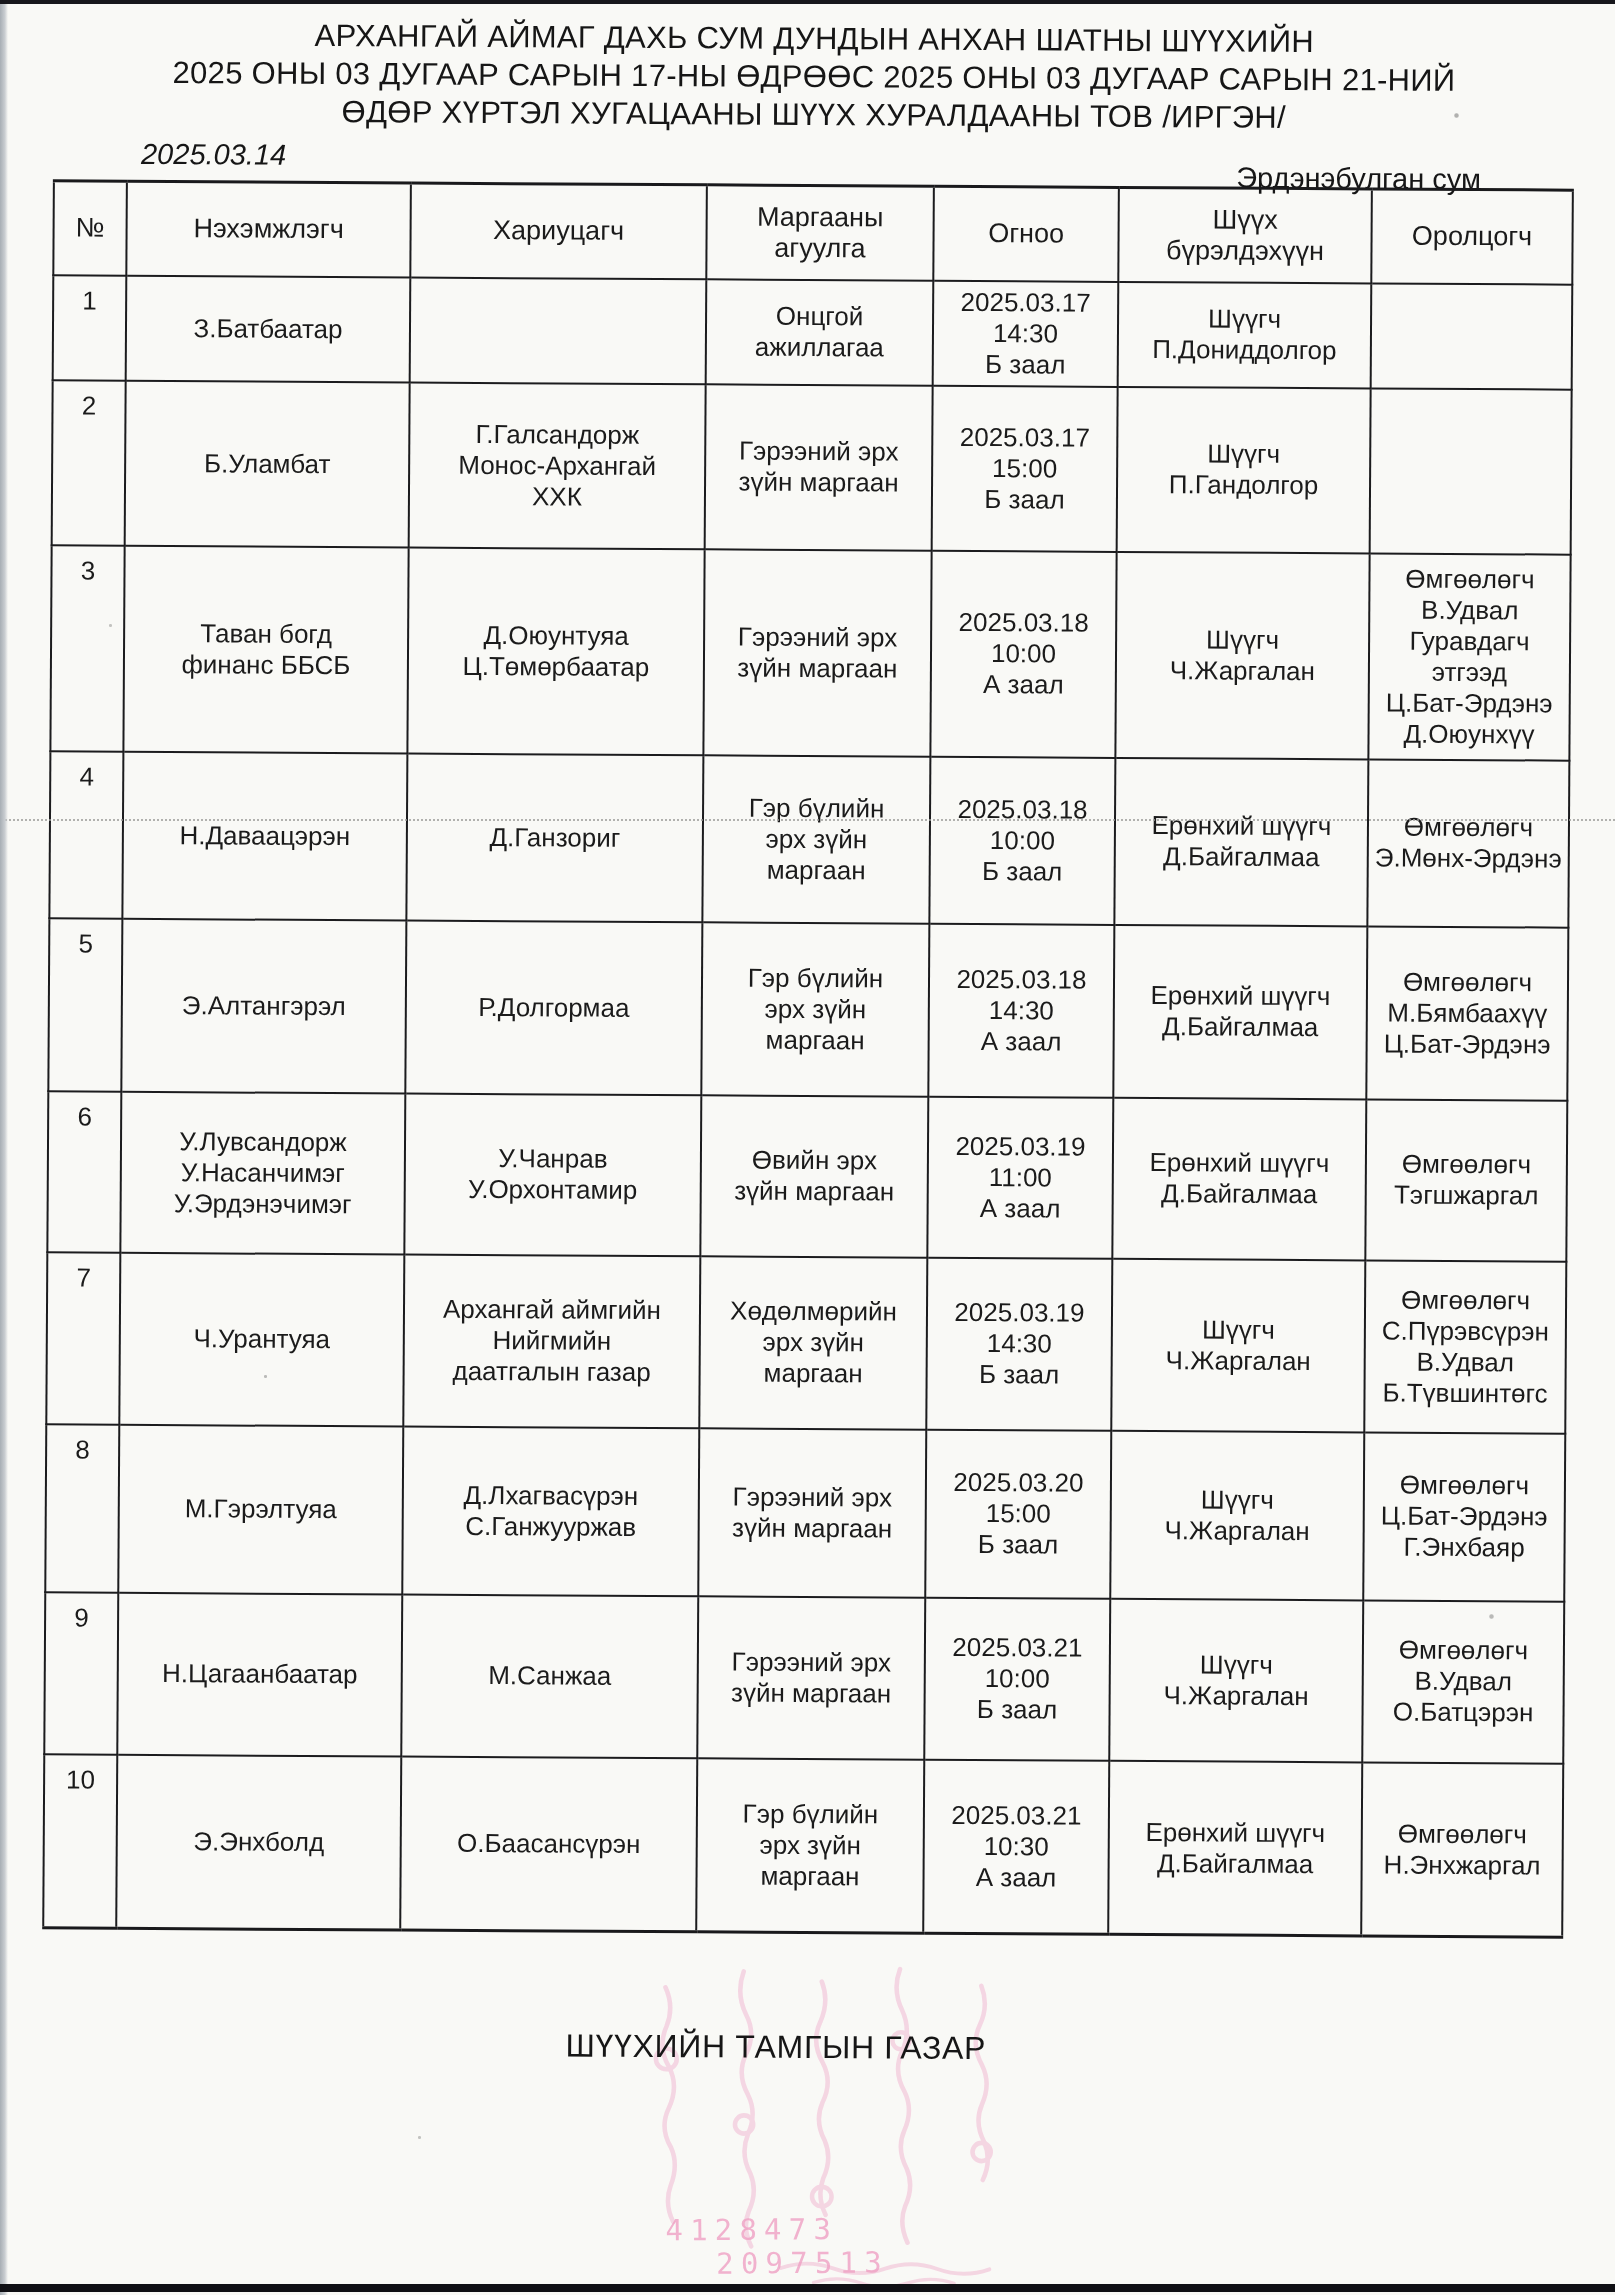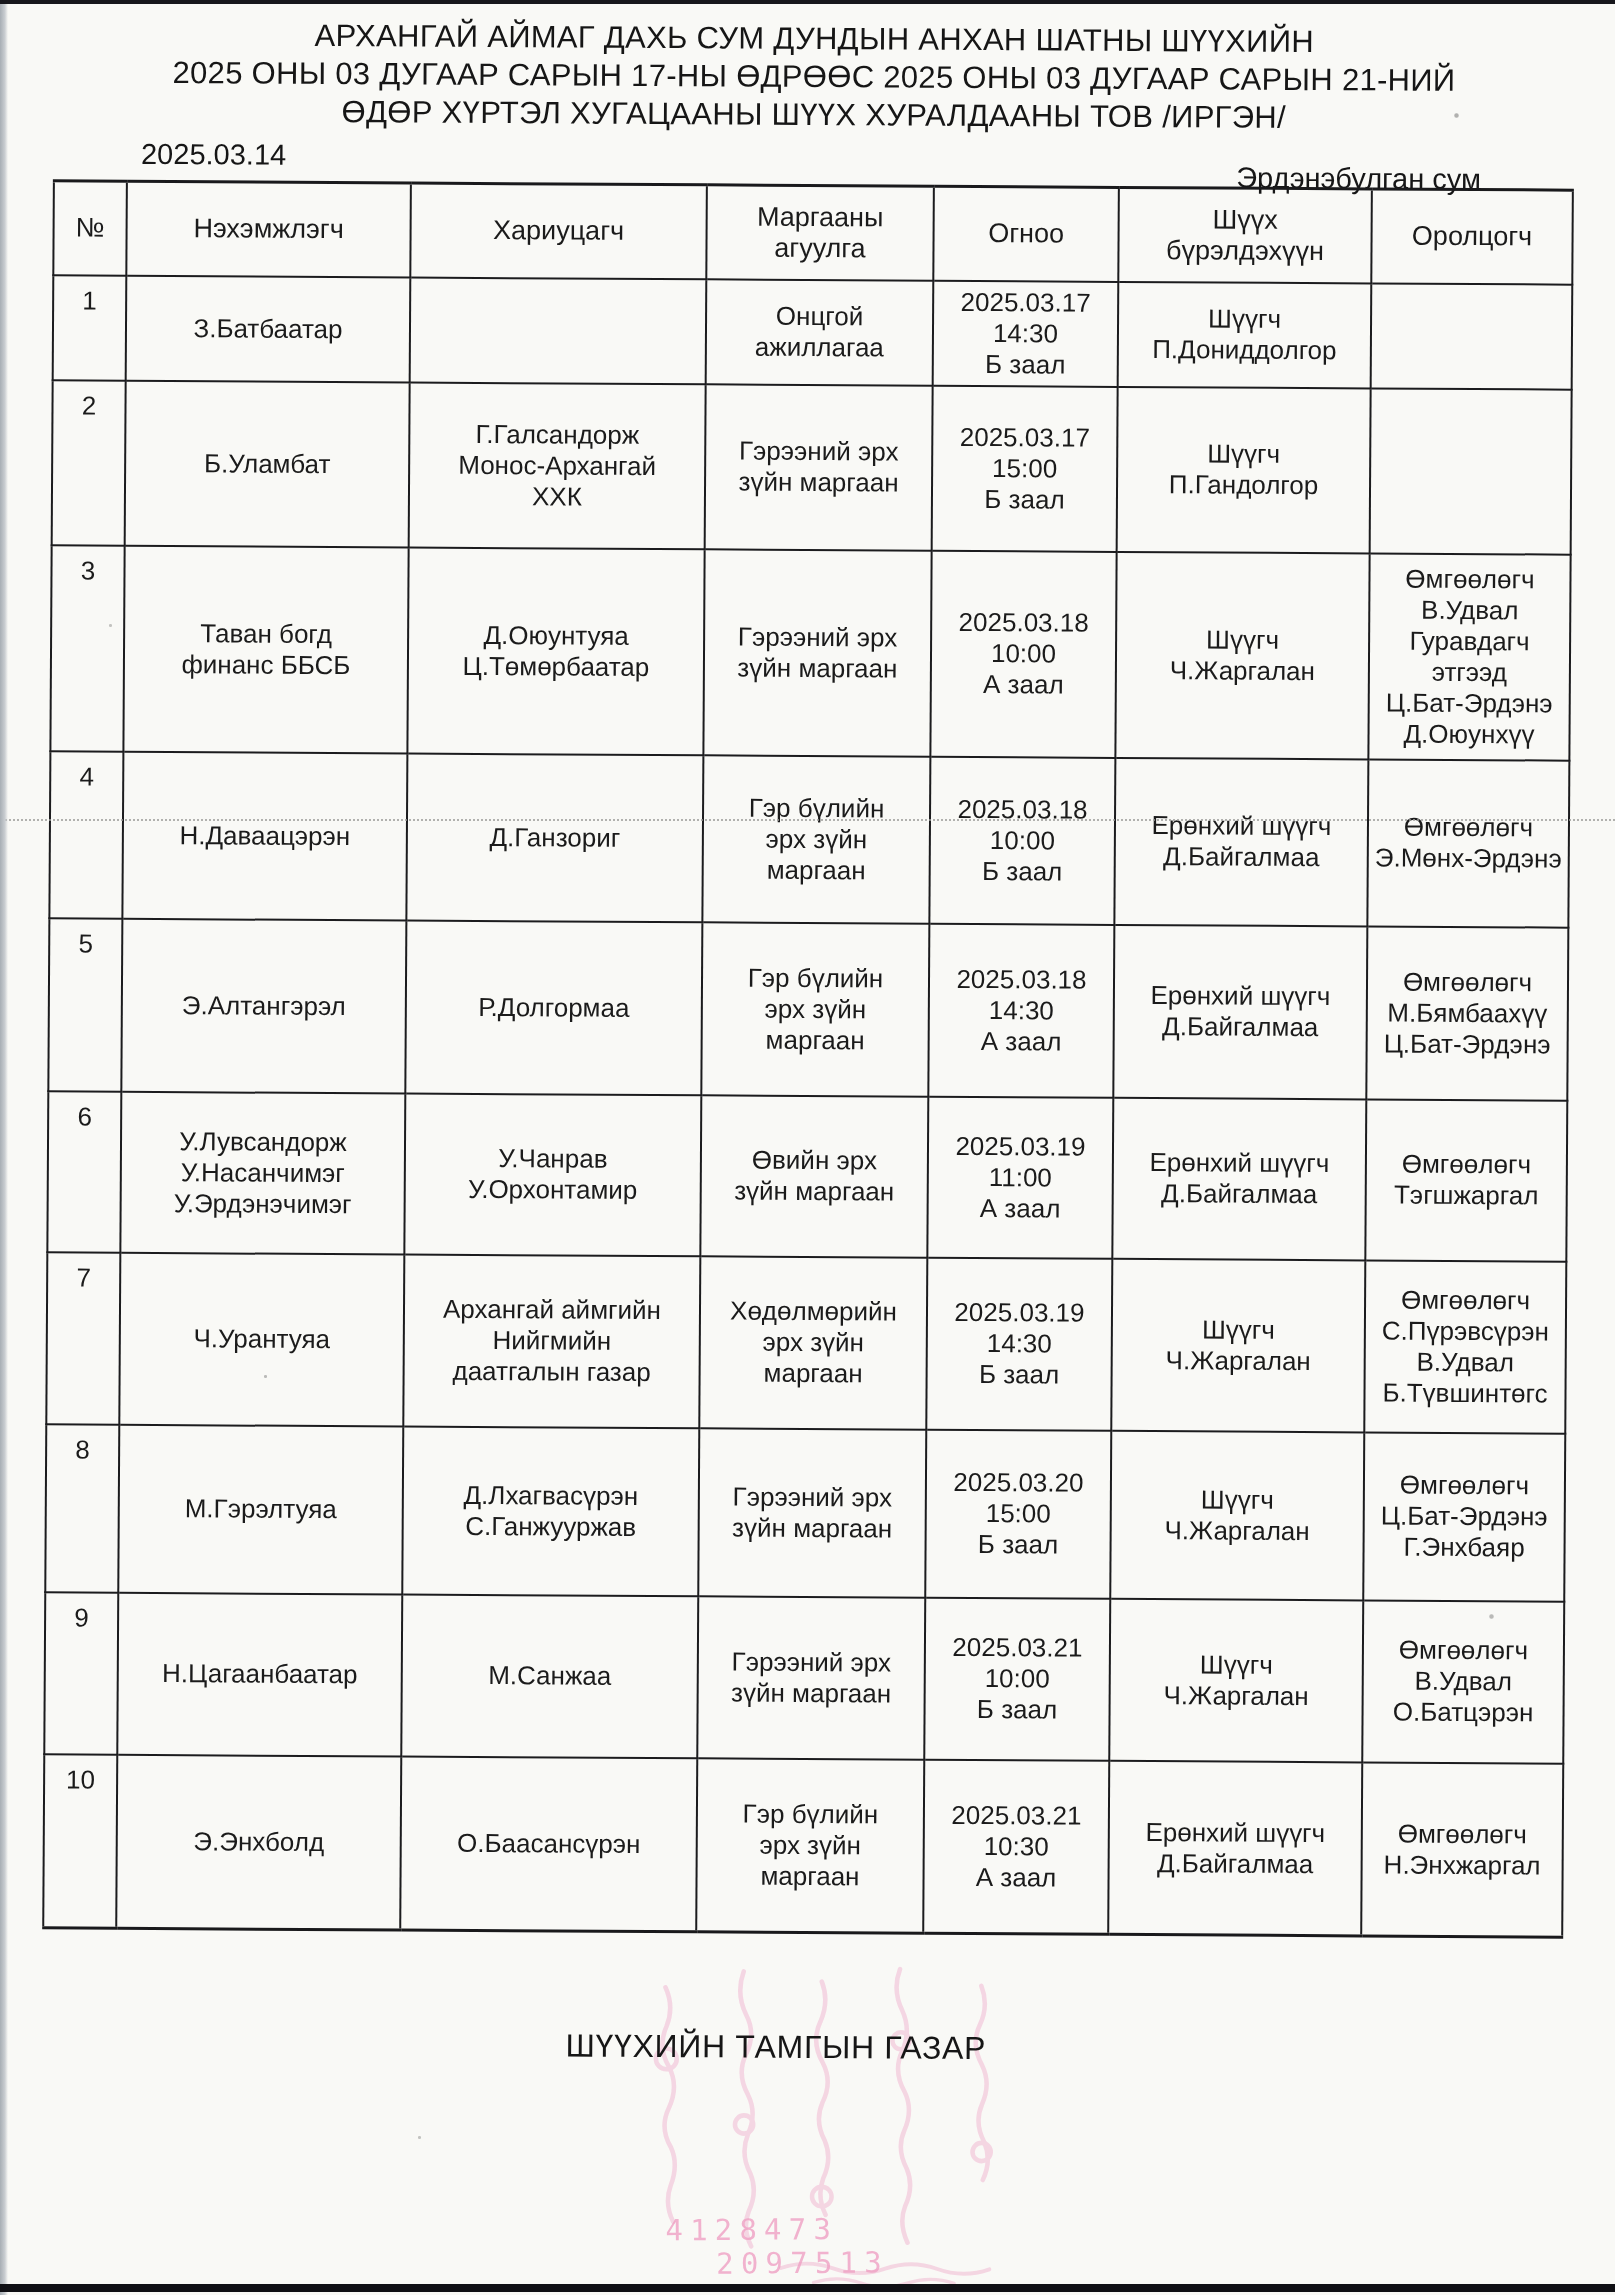"2025.03.14" .doc-date { font-style: none -> italic }
